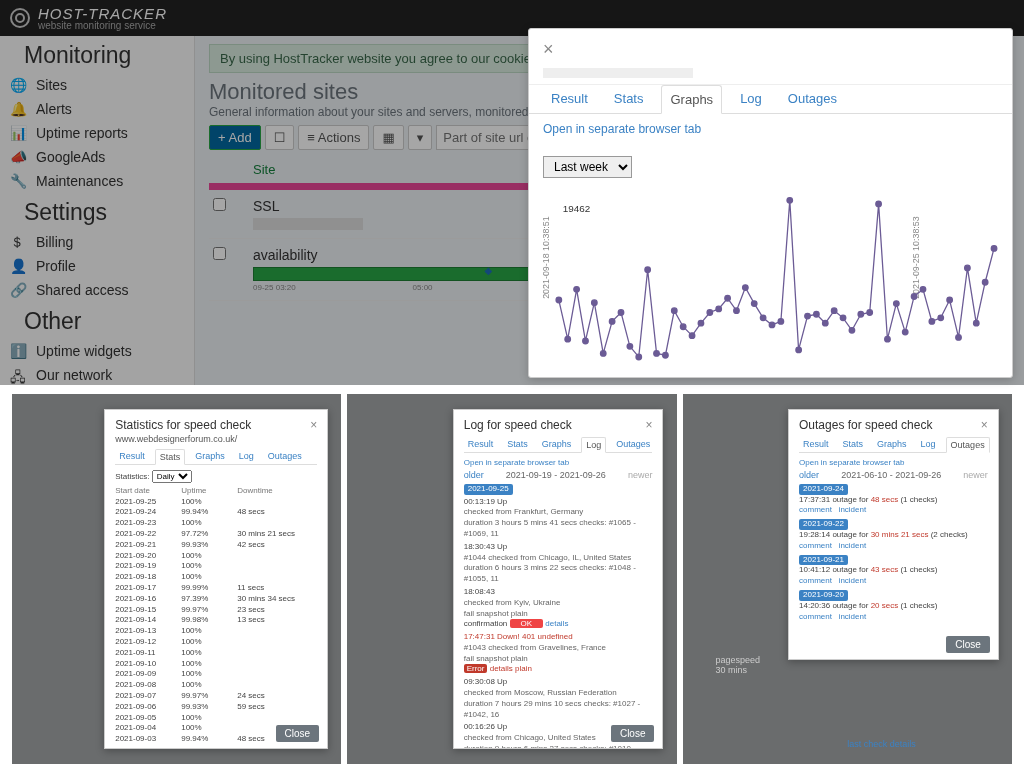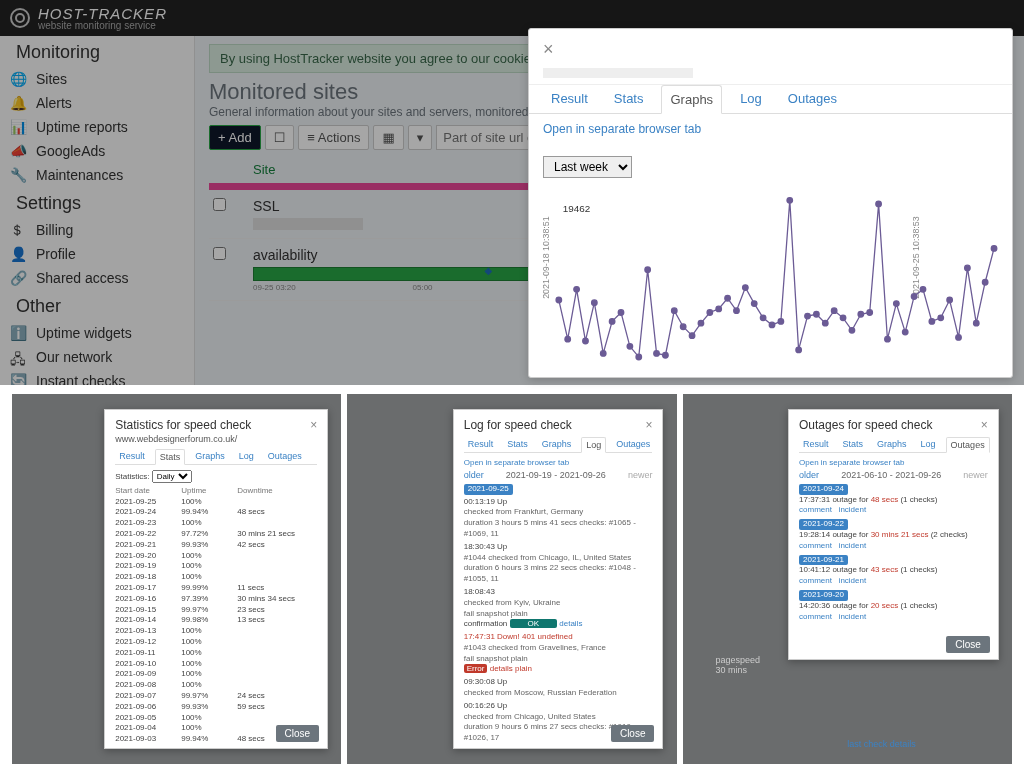"Monitoring" .side-head { font-size: 18px -> 23px; padding: 6px 16px 4px -> 6px 24px 4px }
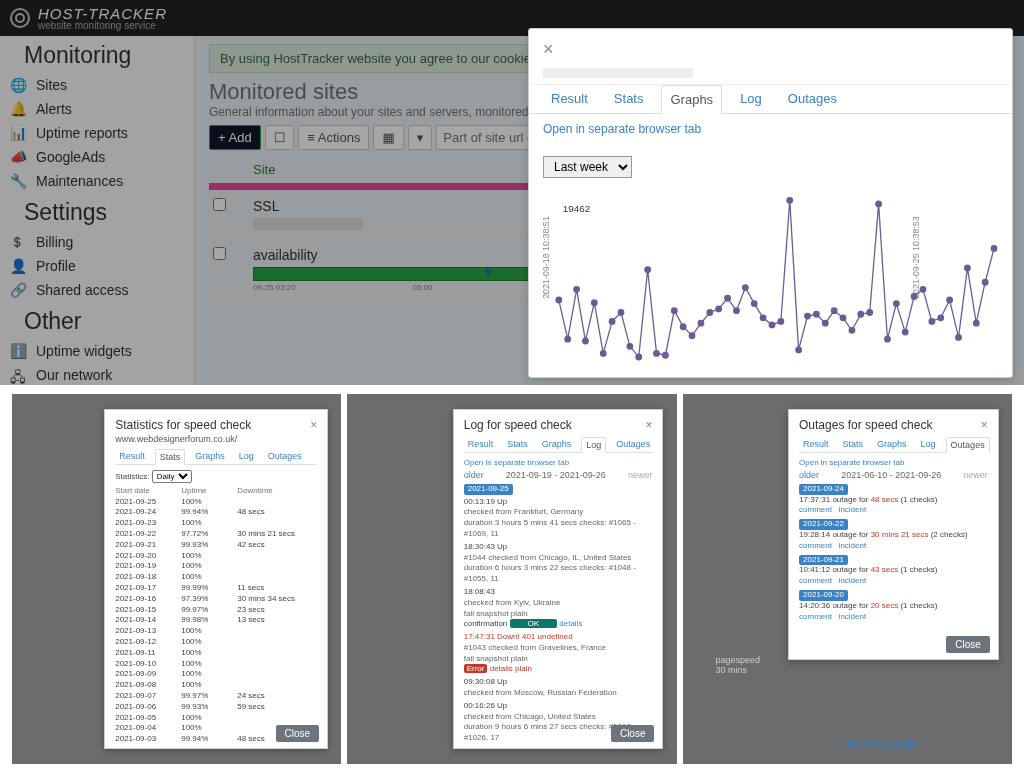"+ Add" .btn.add { background: #0f172a -> #0369a1 }
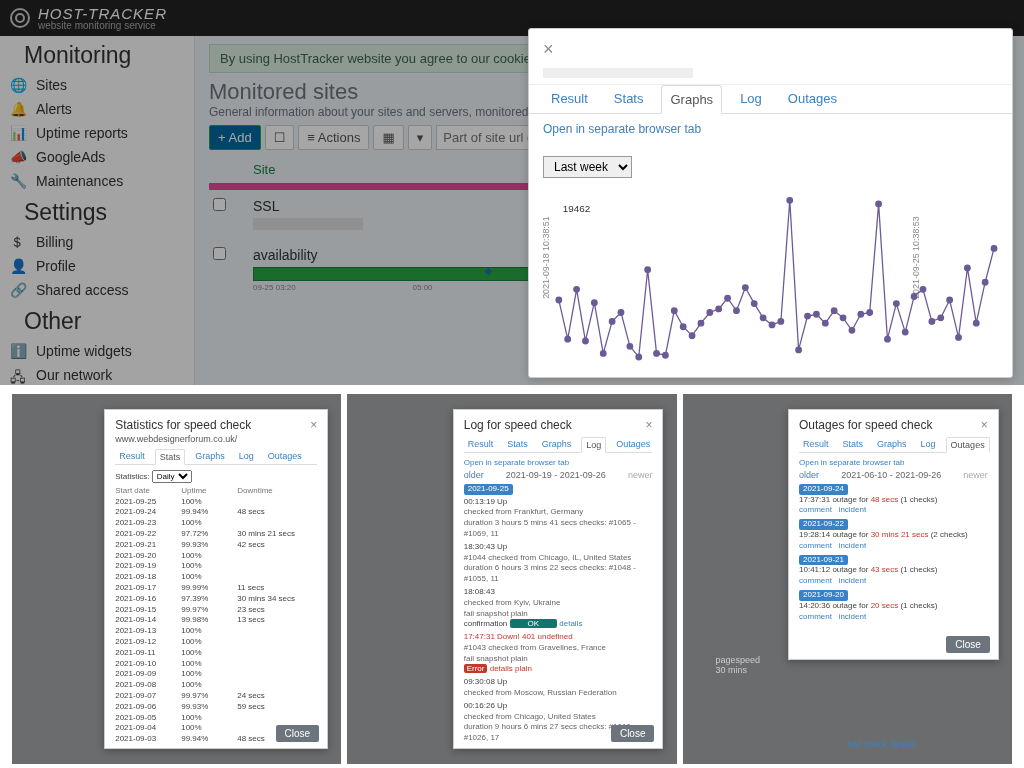"OK" span { background: #0f766e -> #ef4444; padding: 0 18px -> 0 11px }
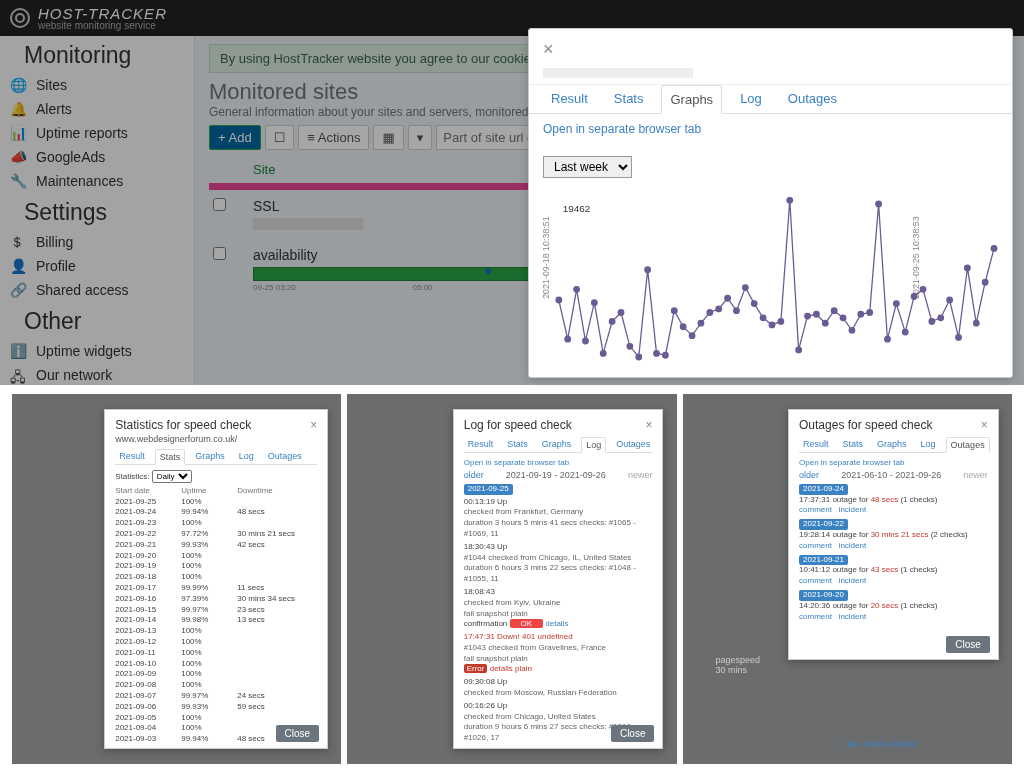"duration 7 hours 29 mins" div { html: none -> <div>duration 7 hours 29 mins 10 secs checks: #1027 - #1042, 16</div> }
